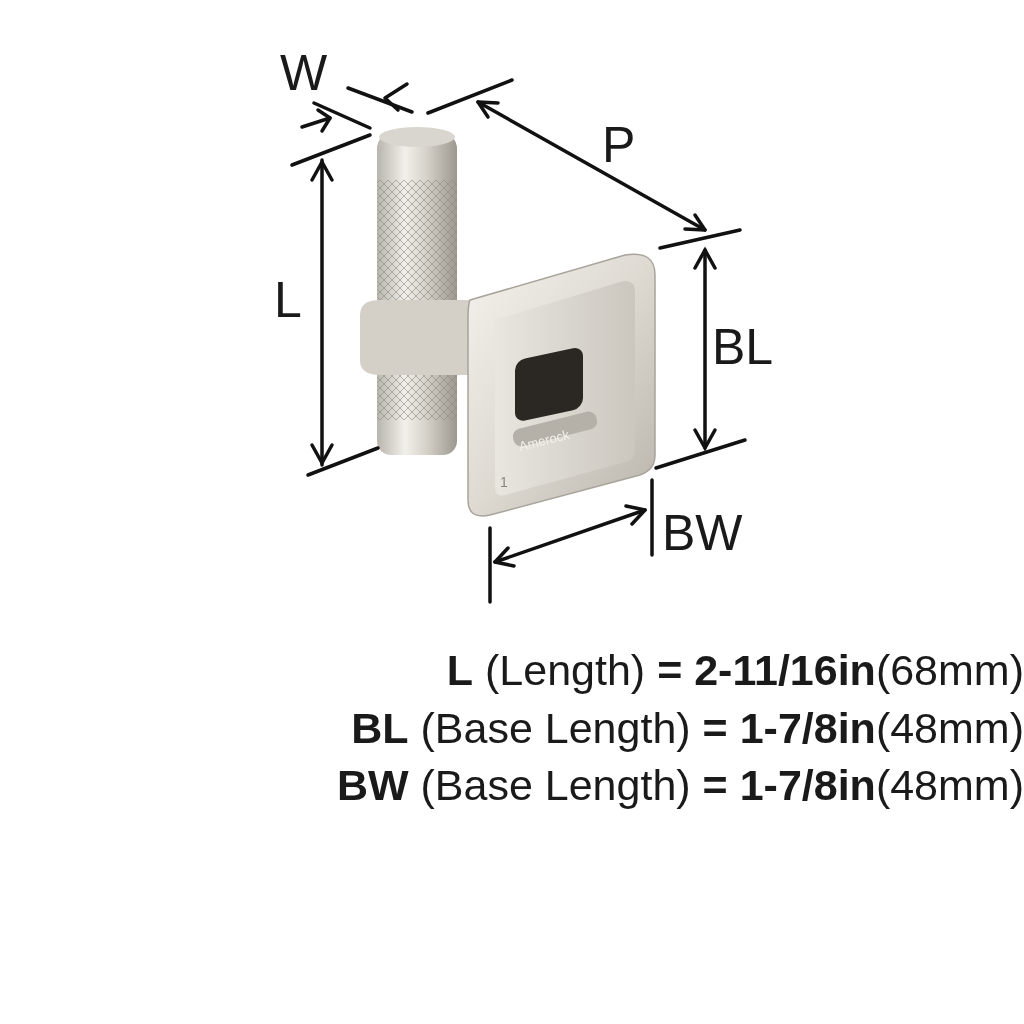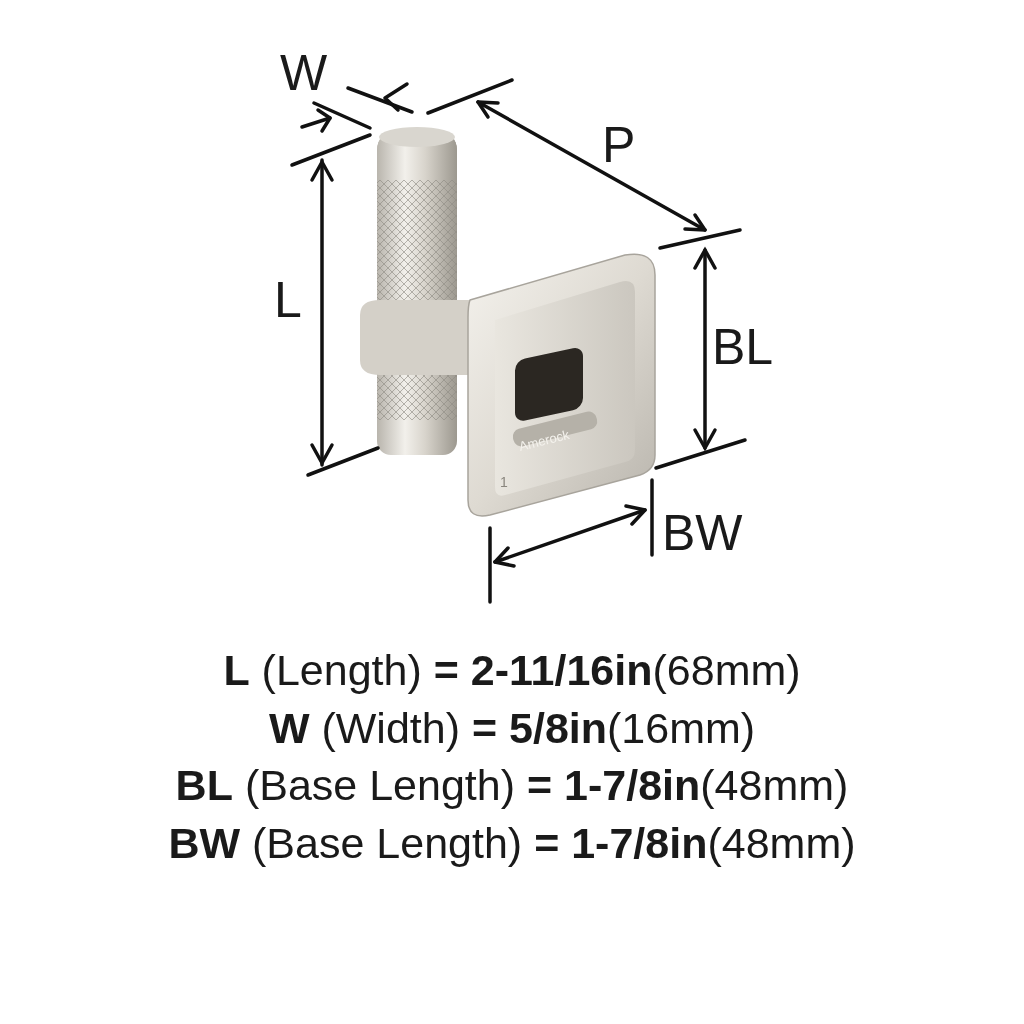"L (Length) = 2-11/16in(68mm)" .spec-row { text-align: center -> right }
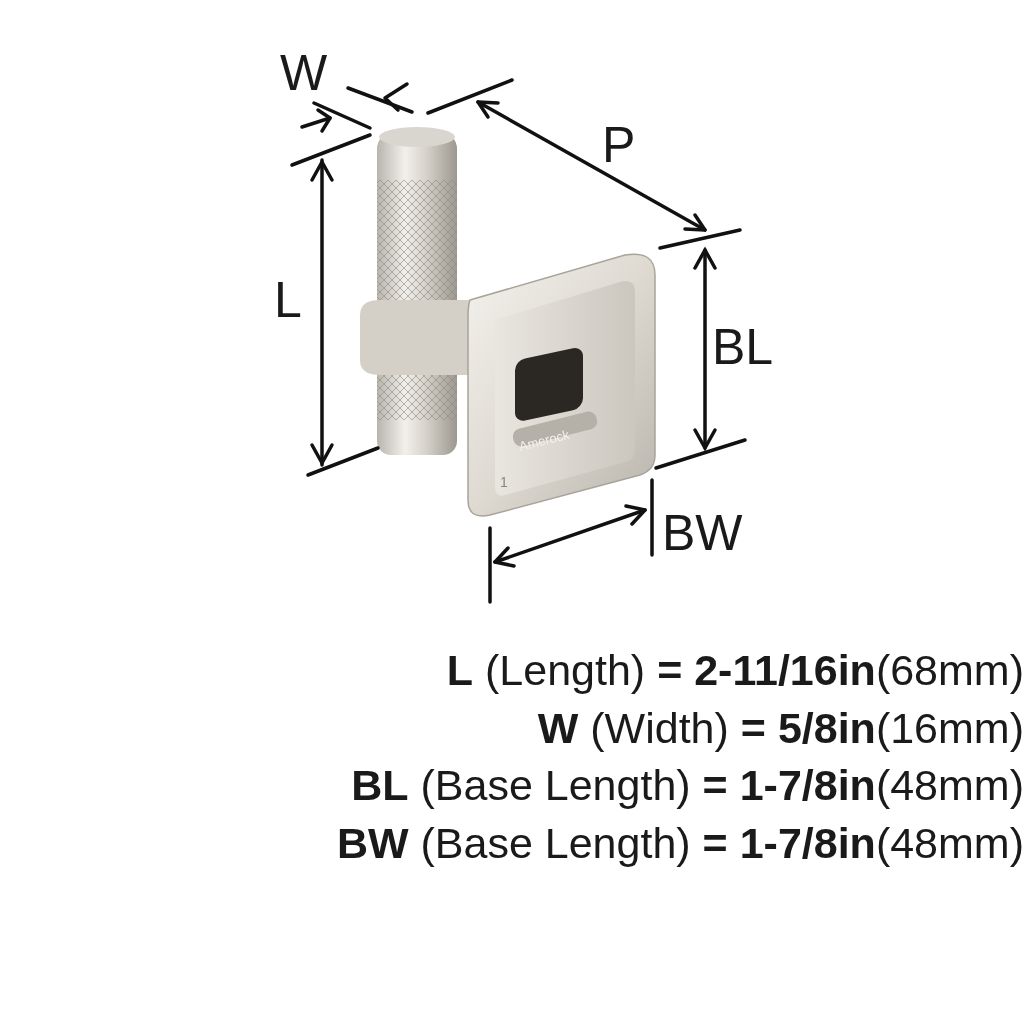"W (Width) = 5/8in(16mm)" div.spec-row { html: <div> <span>W</span> <span>(Width)</span> <span>=</span> <span>5/8in</span><span>(16mm)</span> </div> -> none }
